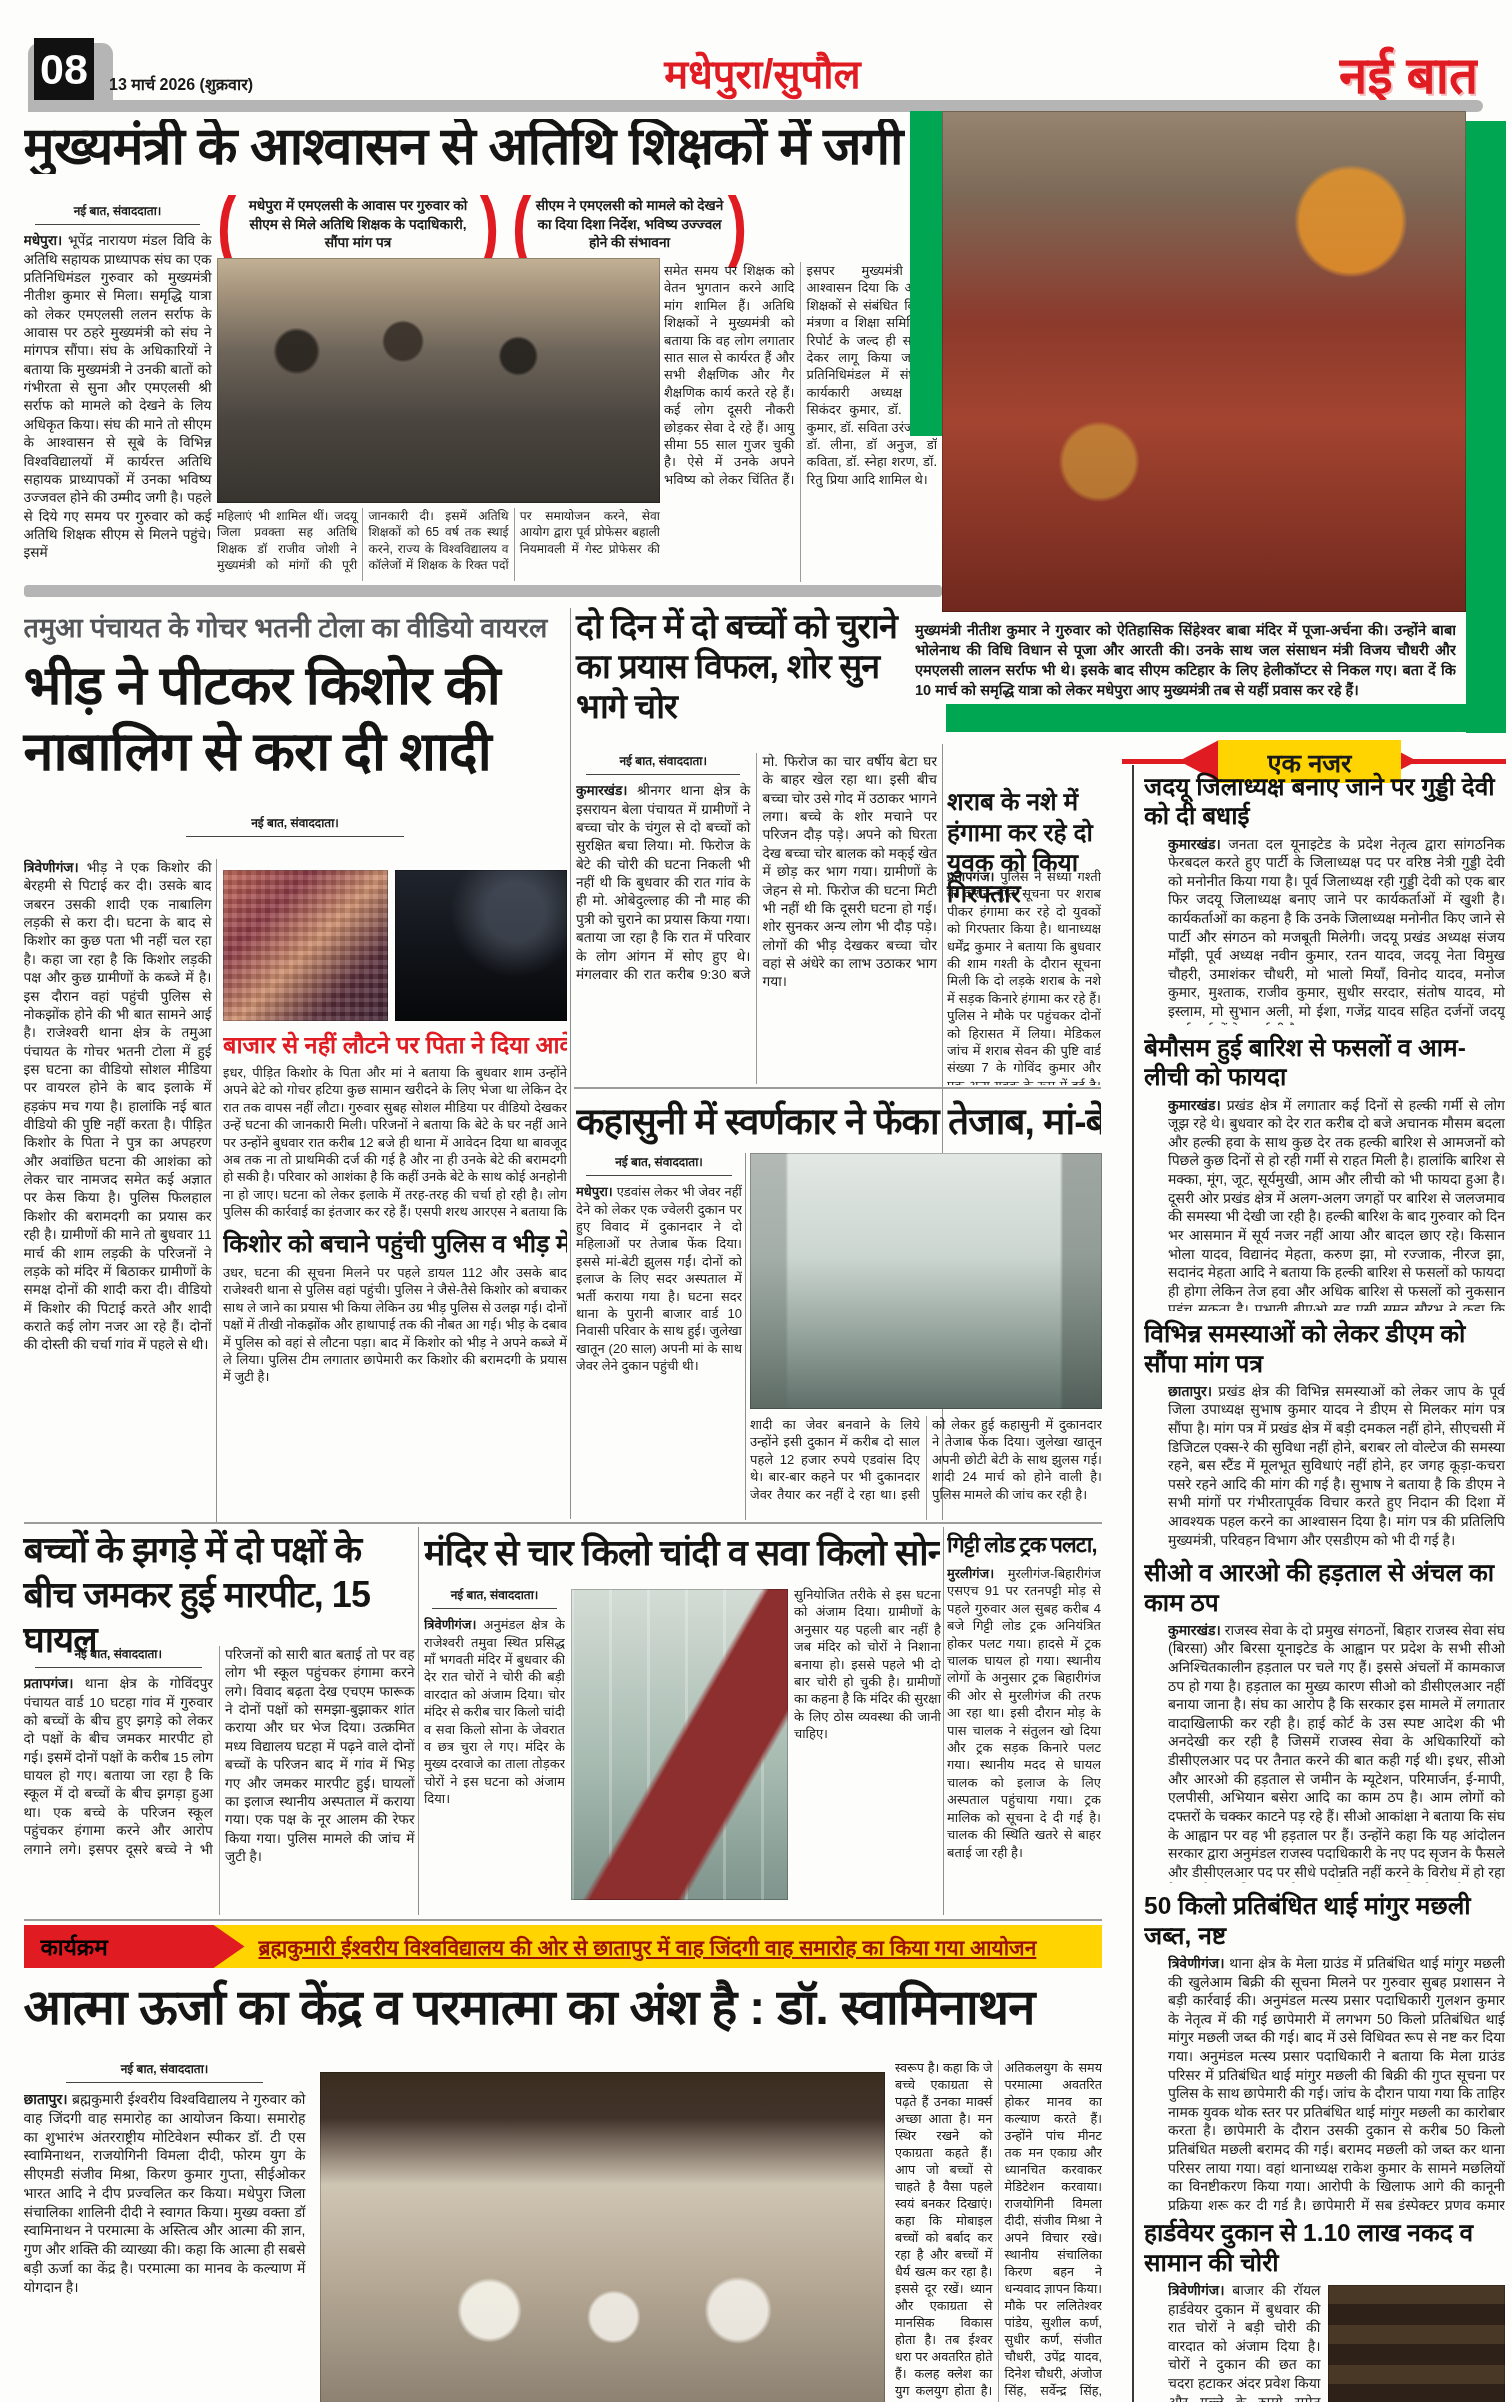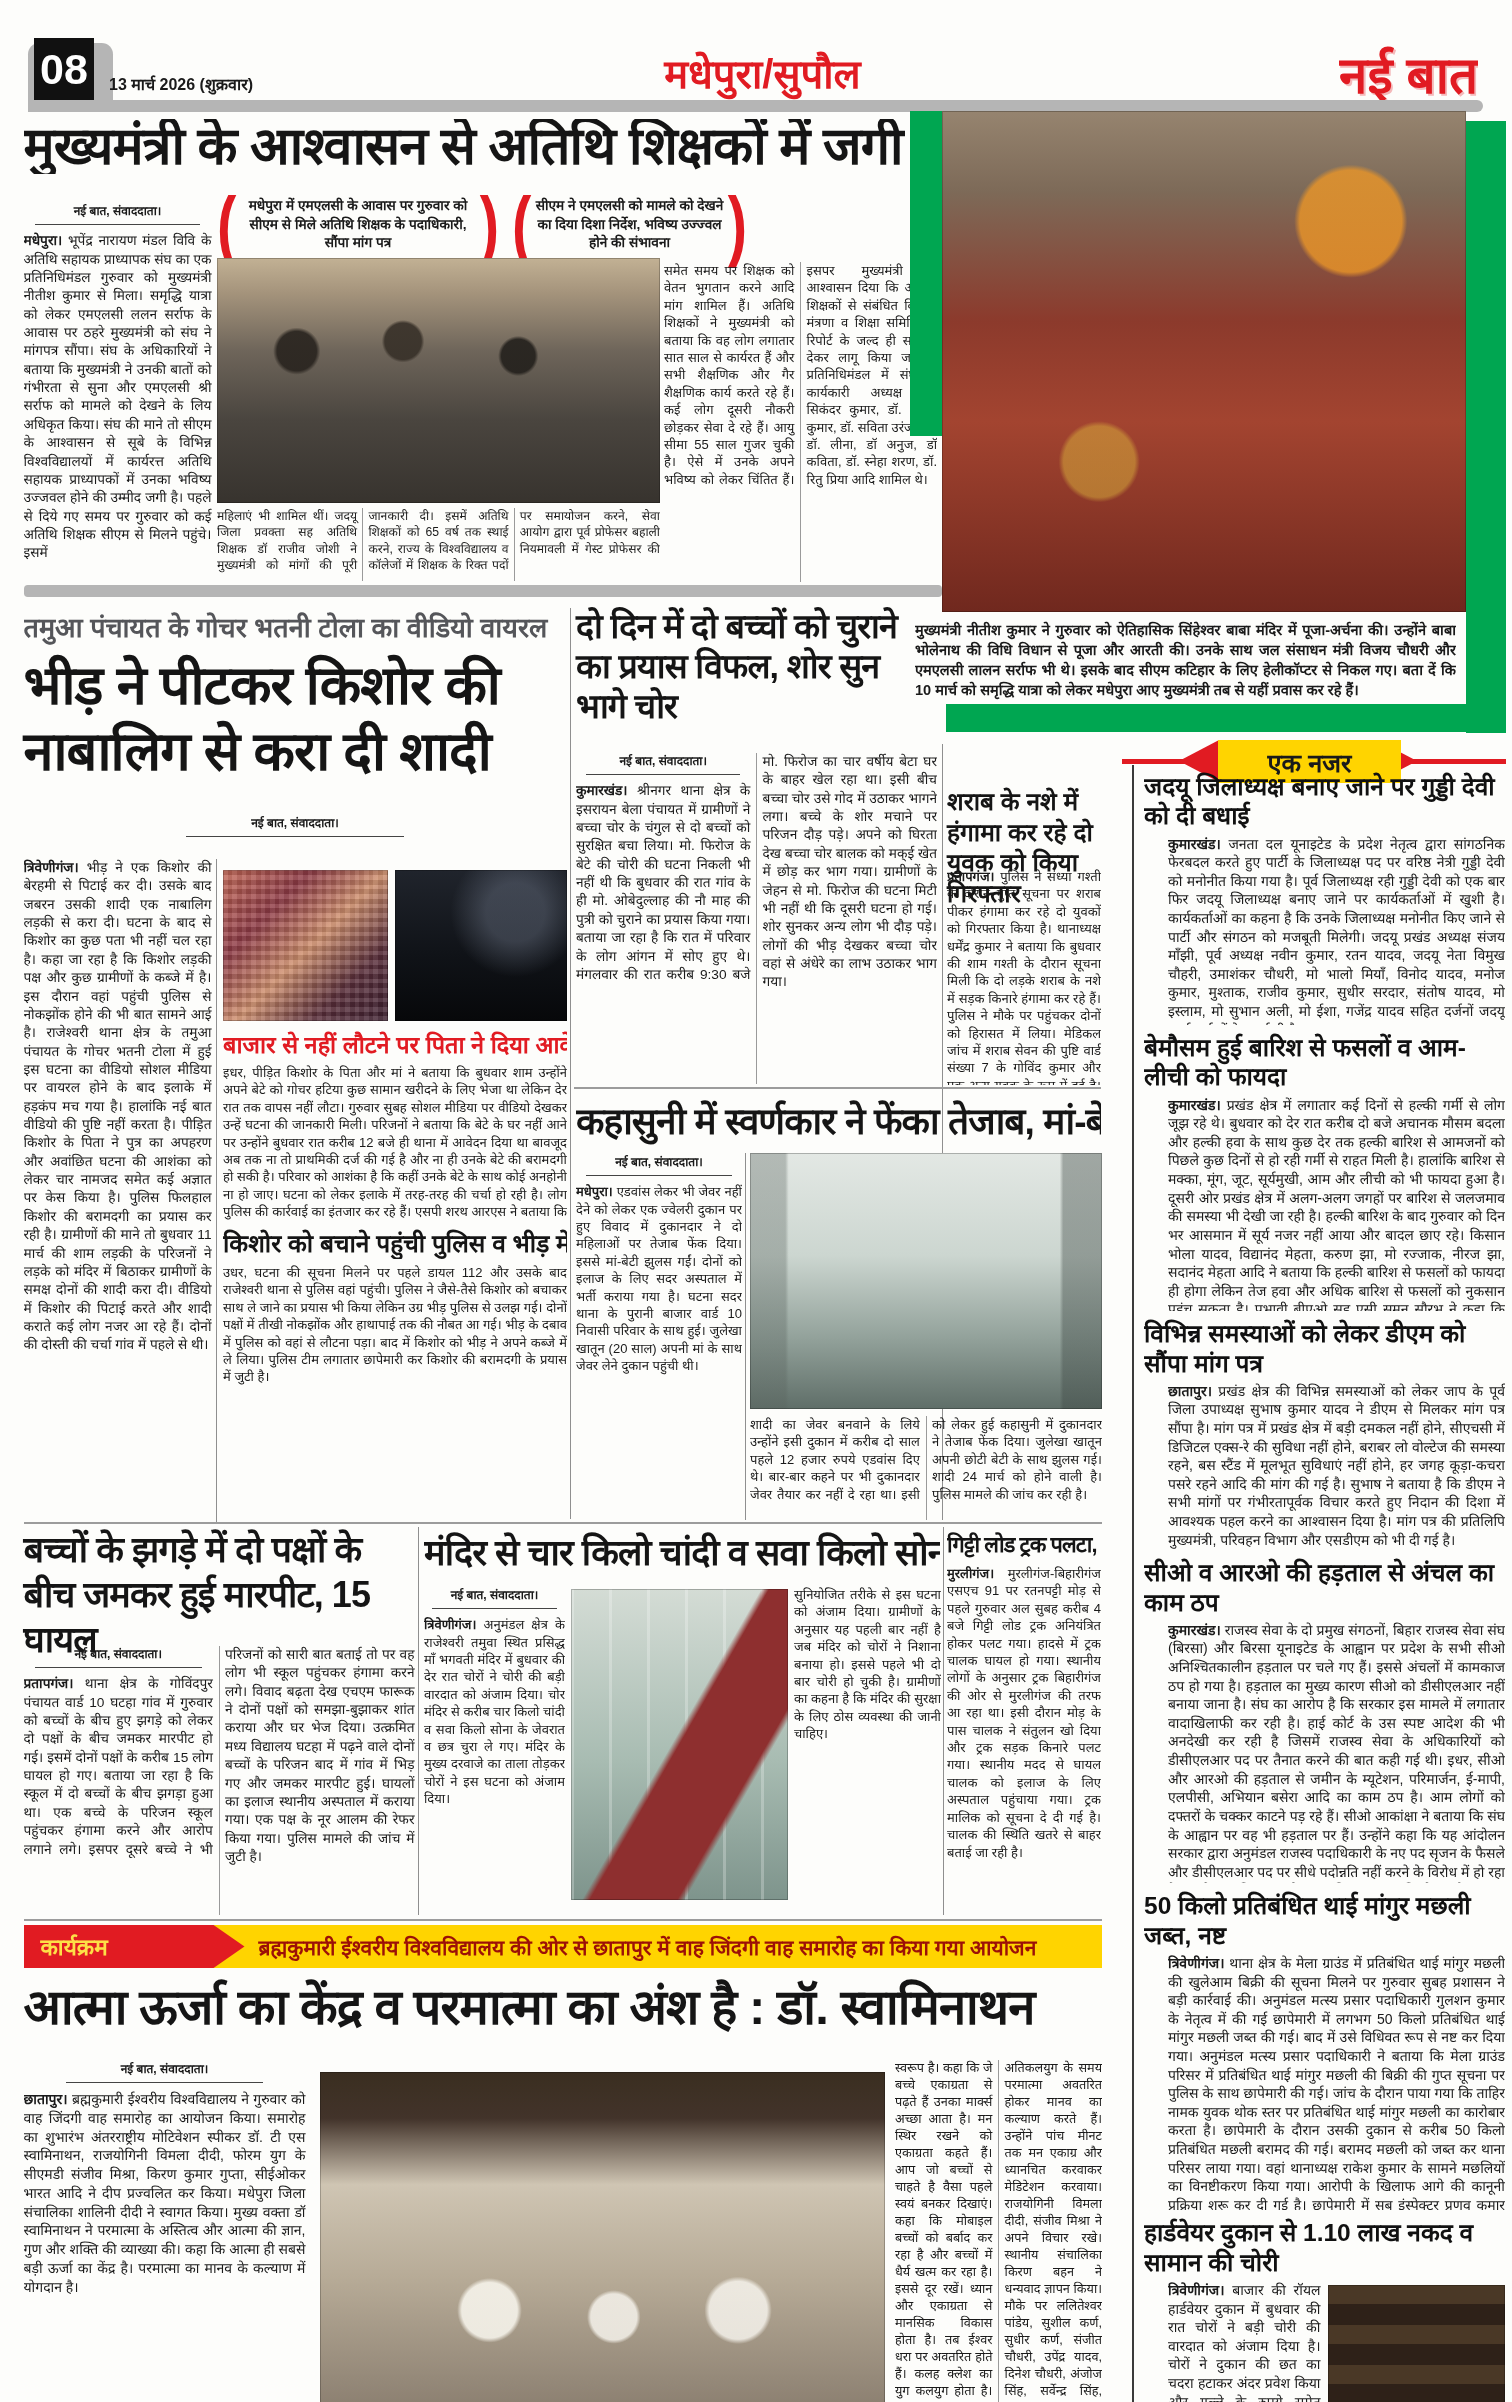"कार्यक्रम" .prog-label { color: #fde047 -> #000000 }
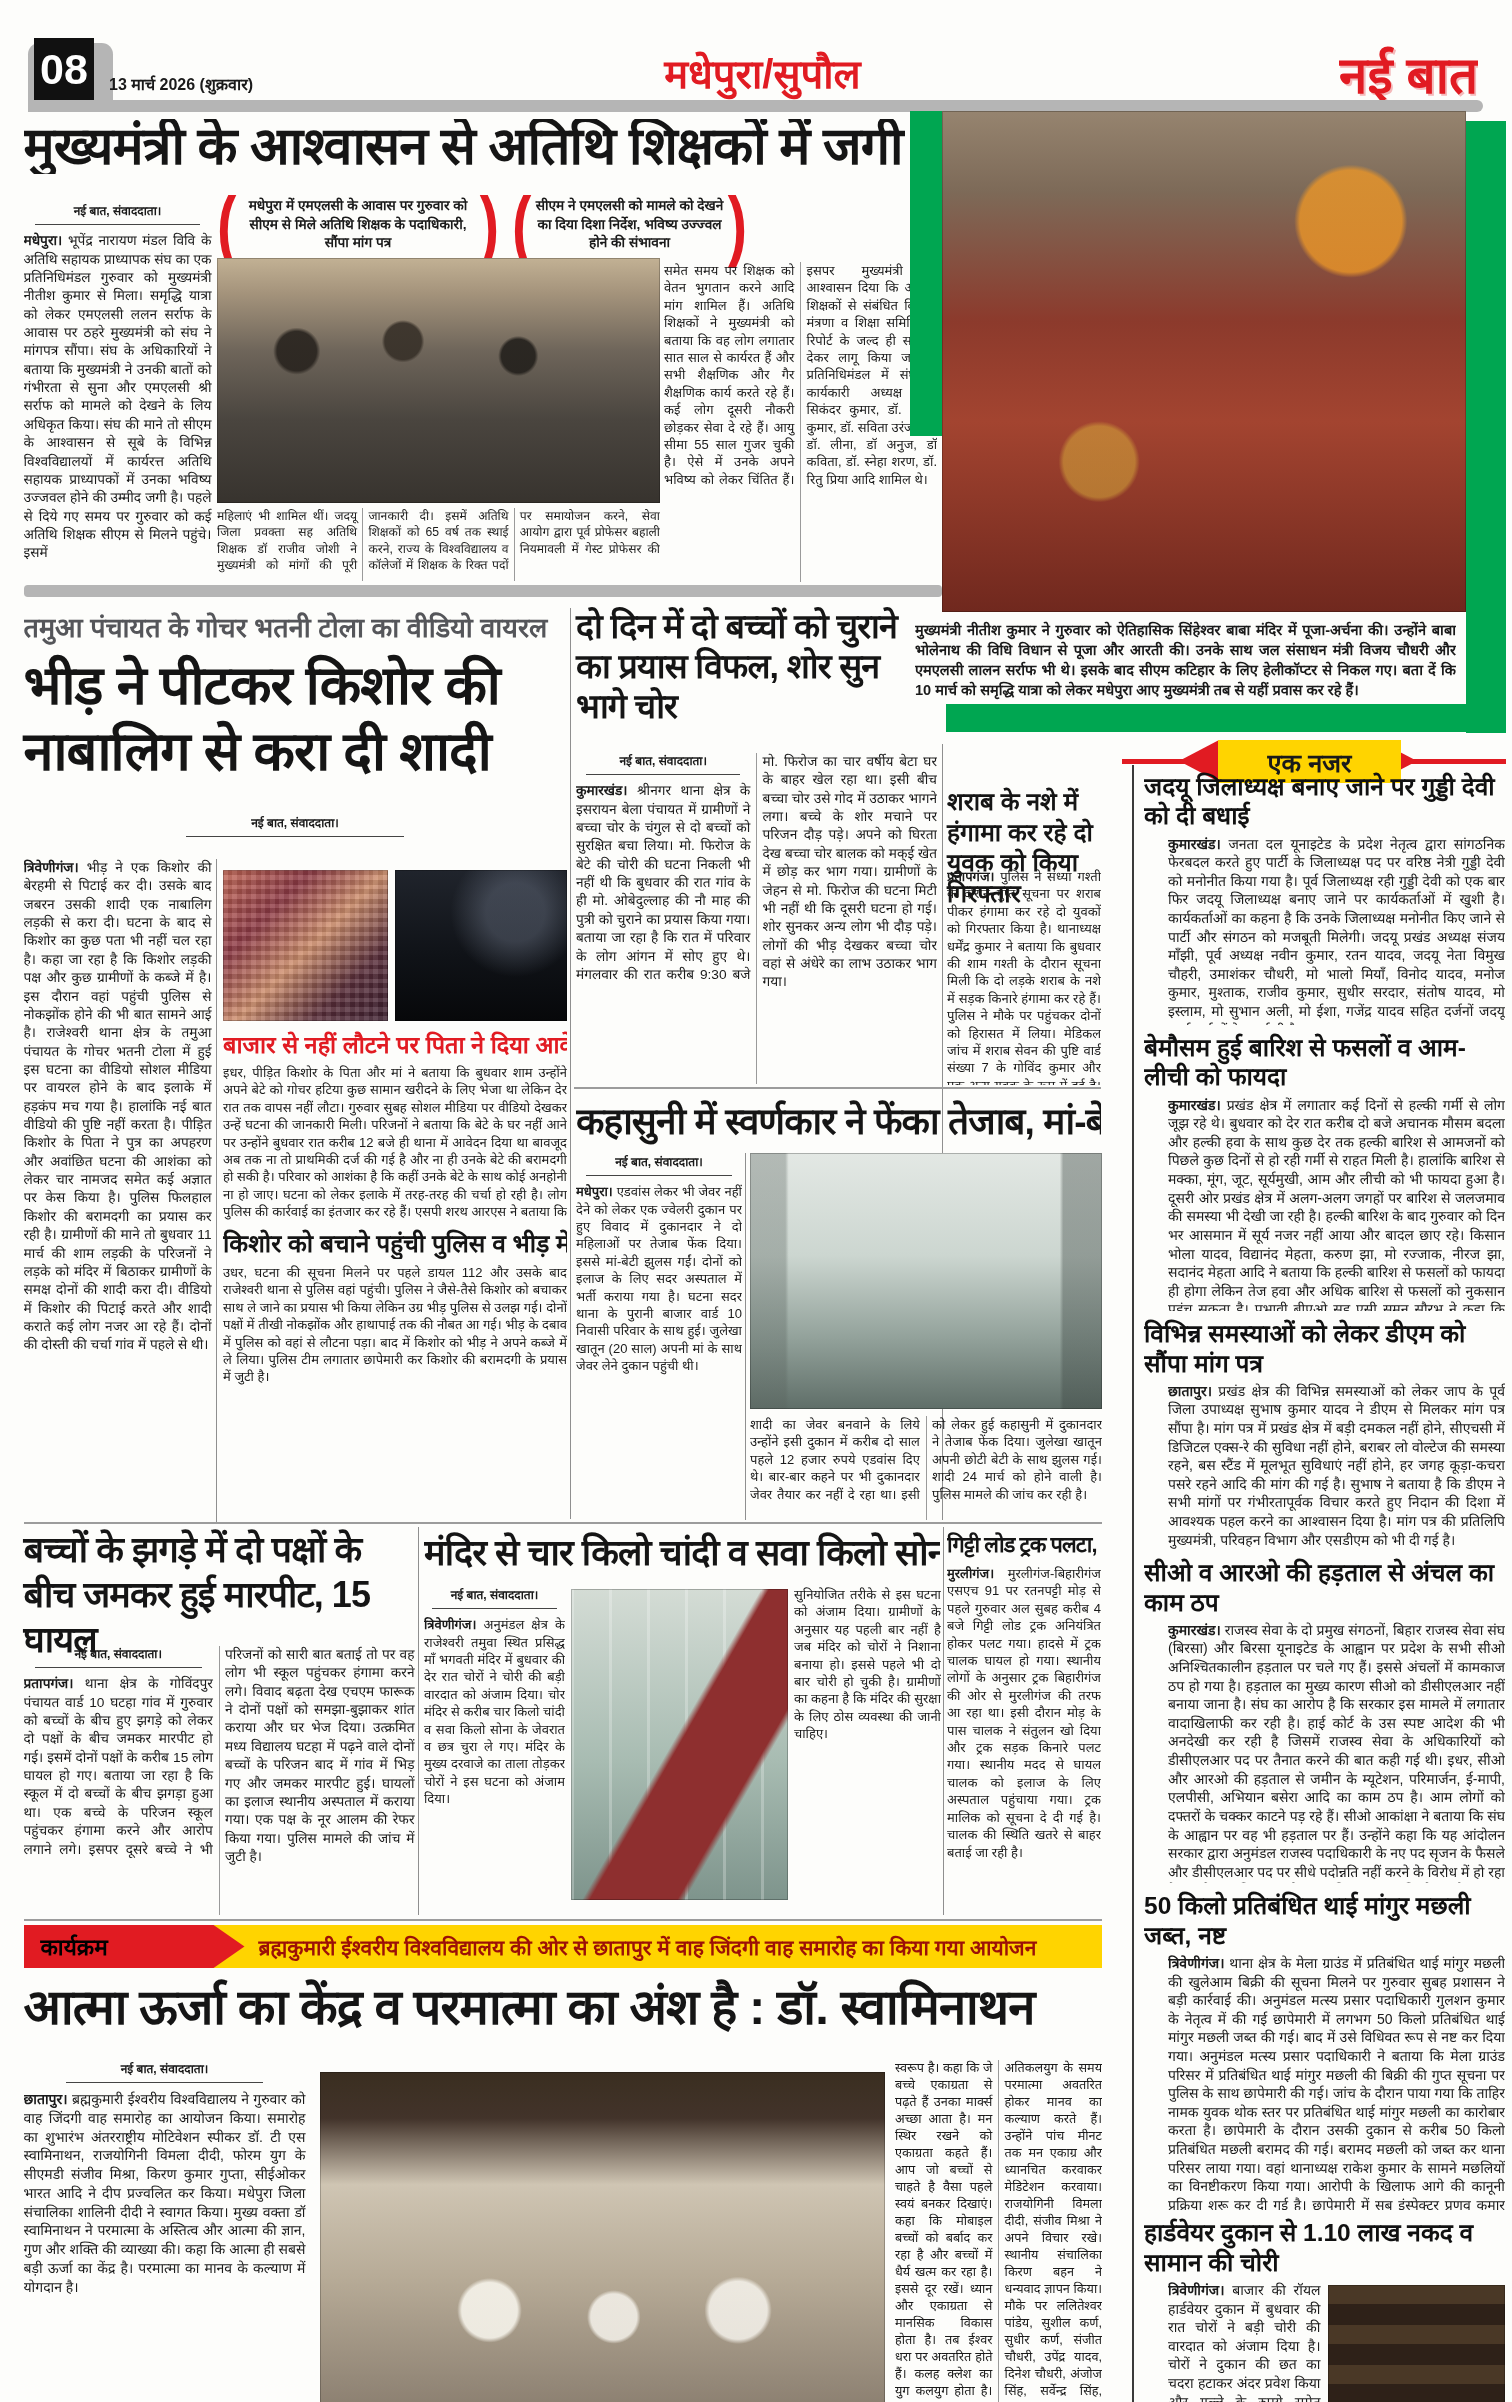"ब्रह्मकुमारी ईश्वरीय विश्वविद्यालय की ओर" div.abs { text-decoration: none -> underline }
